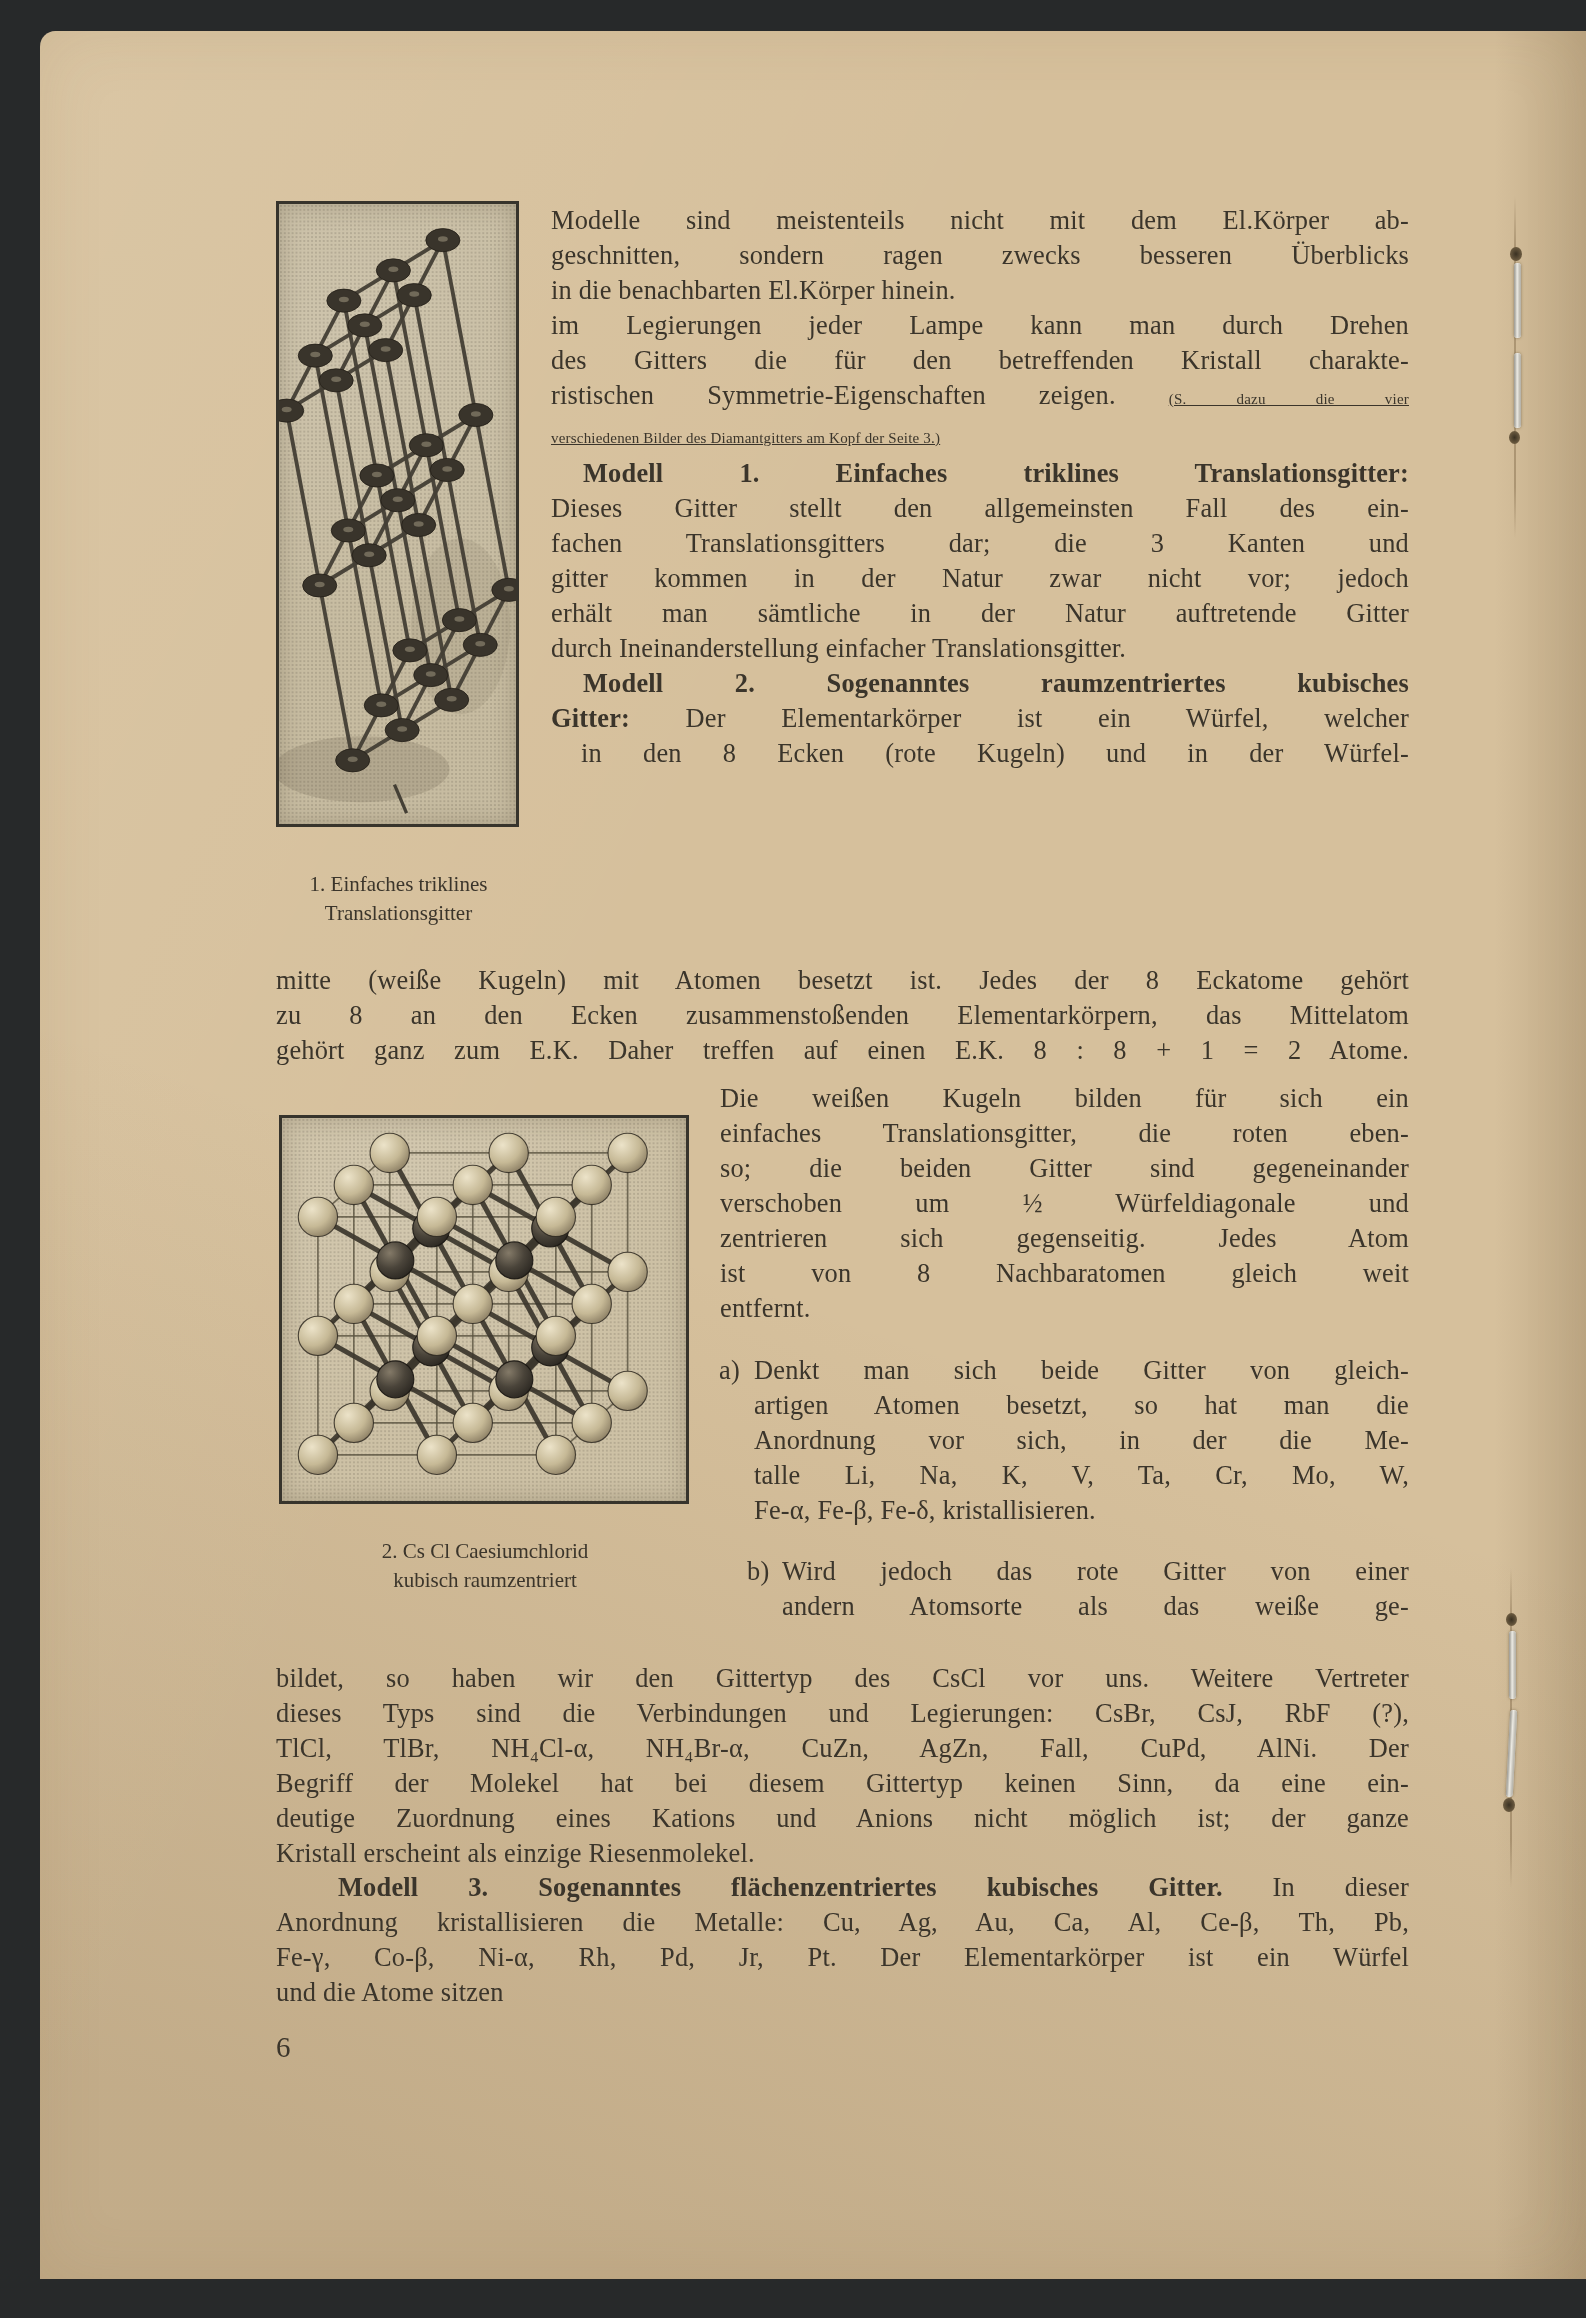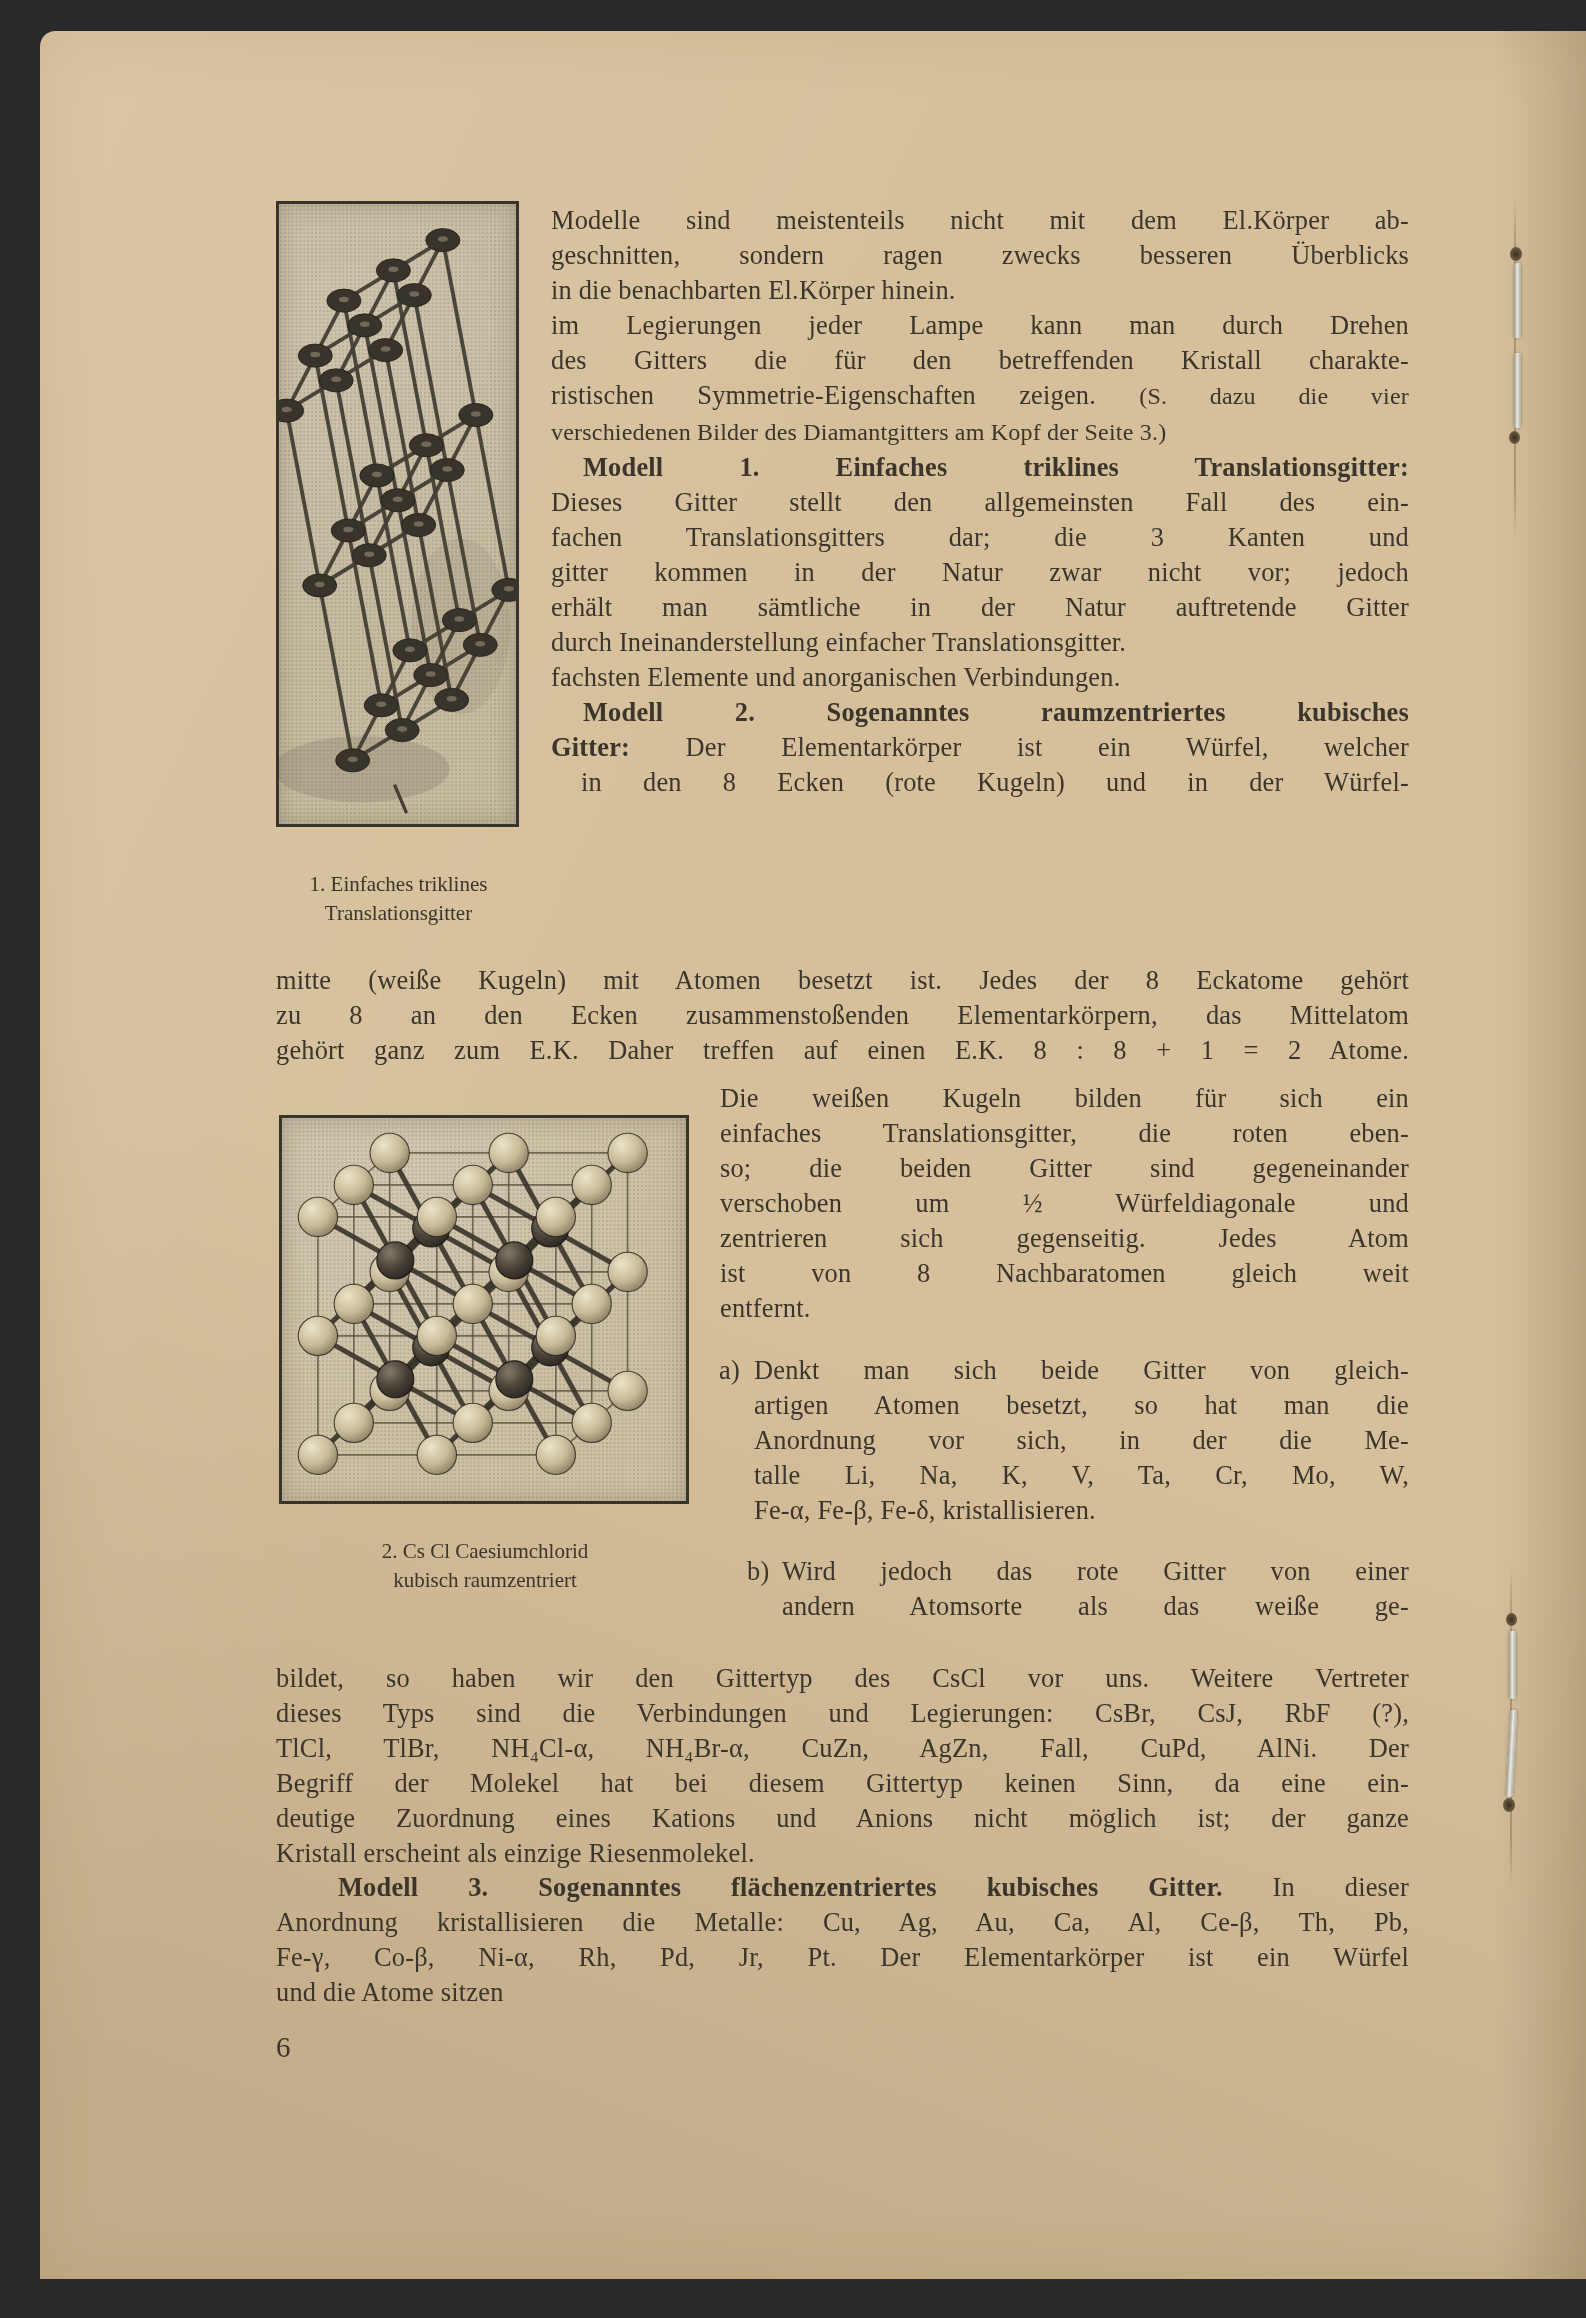"(S. dazu die vier" .sm { font-size: 24px -> 15px; text-decoration: none -> underline }
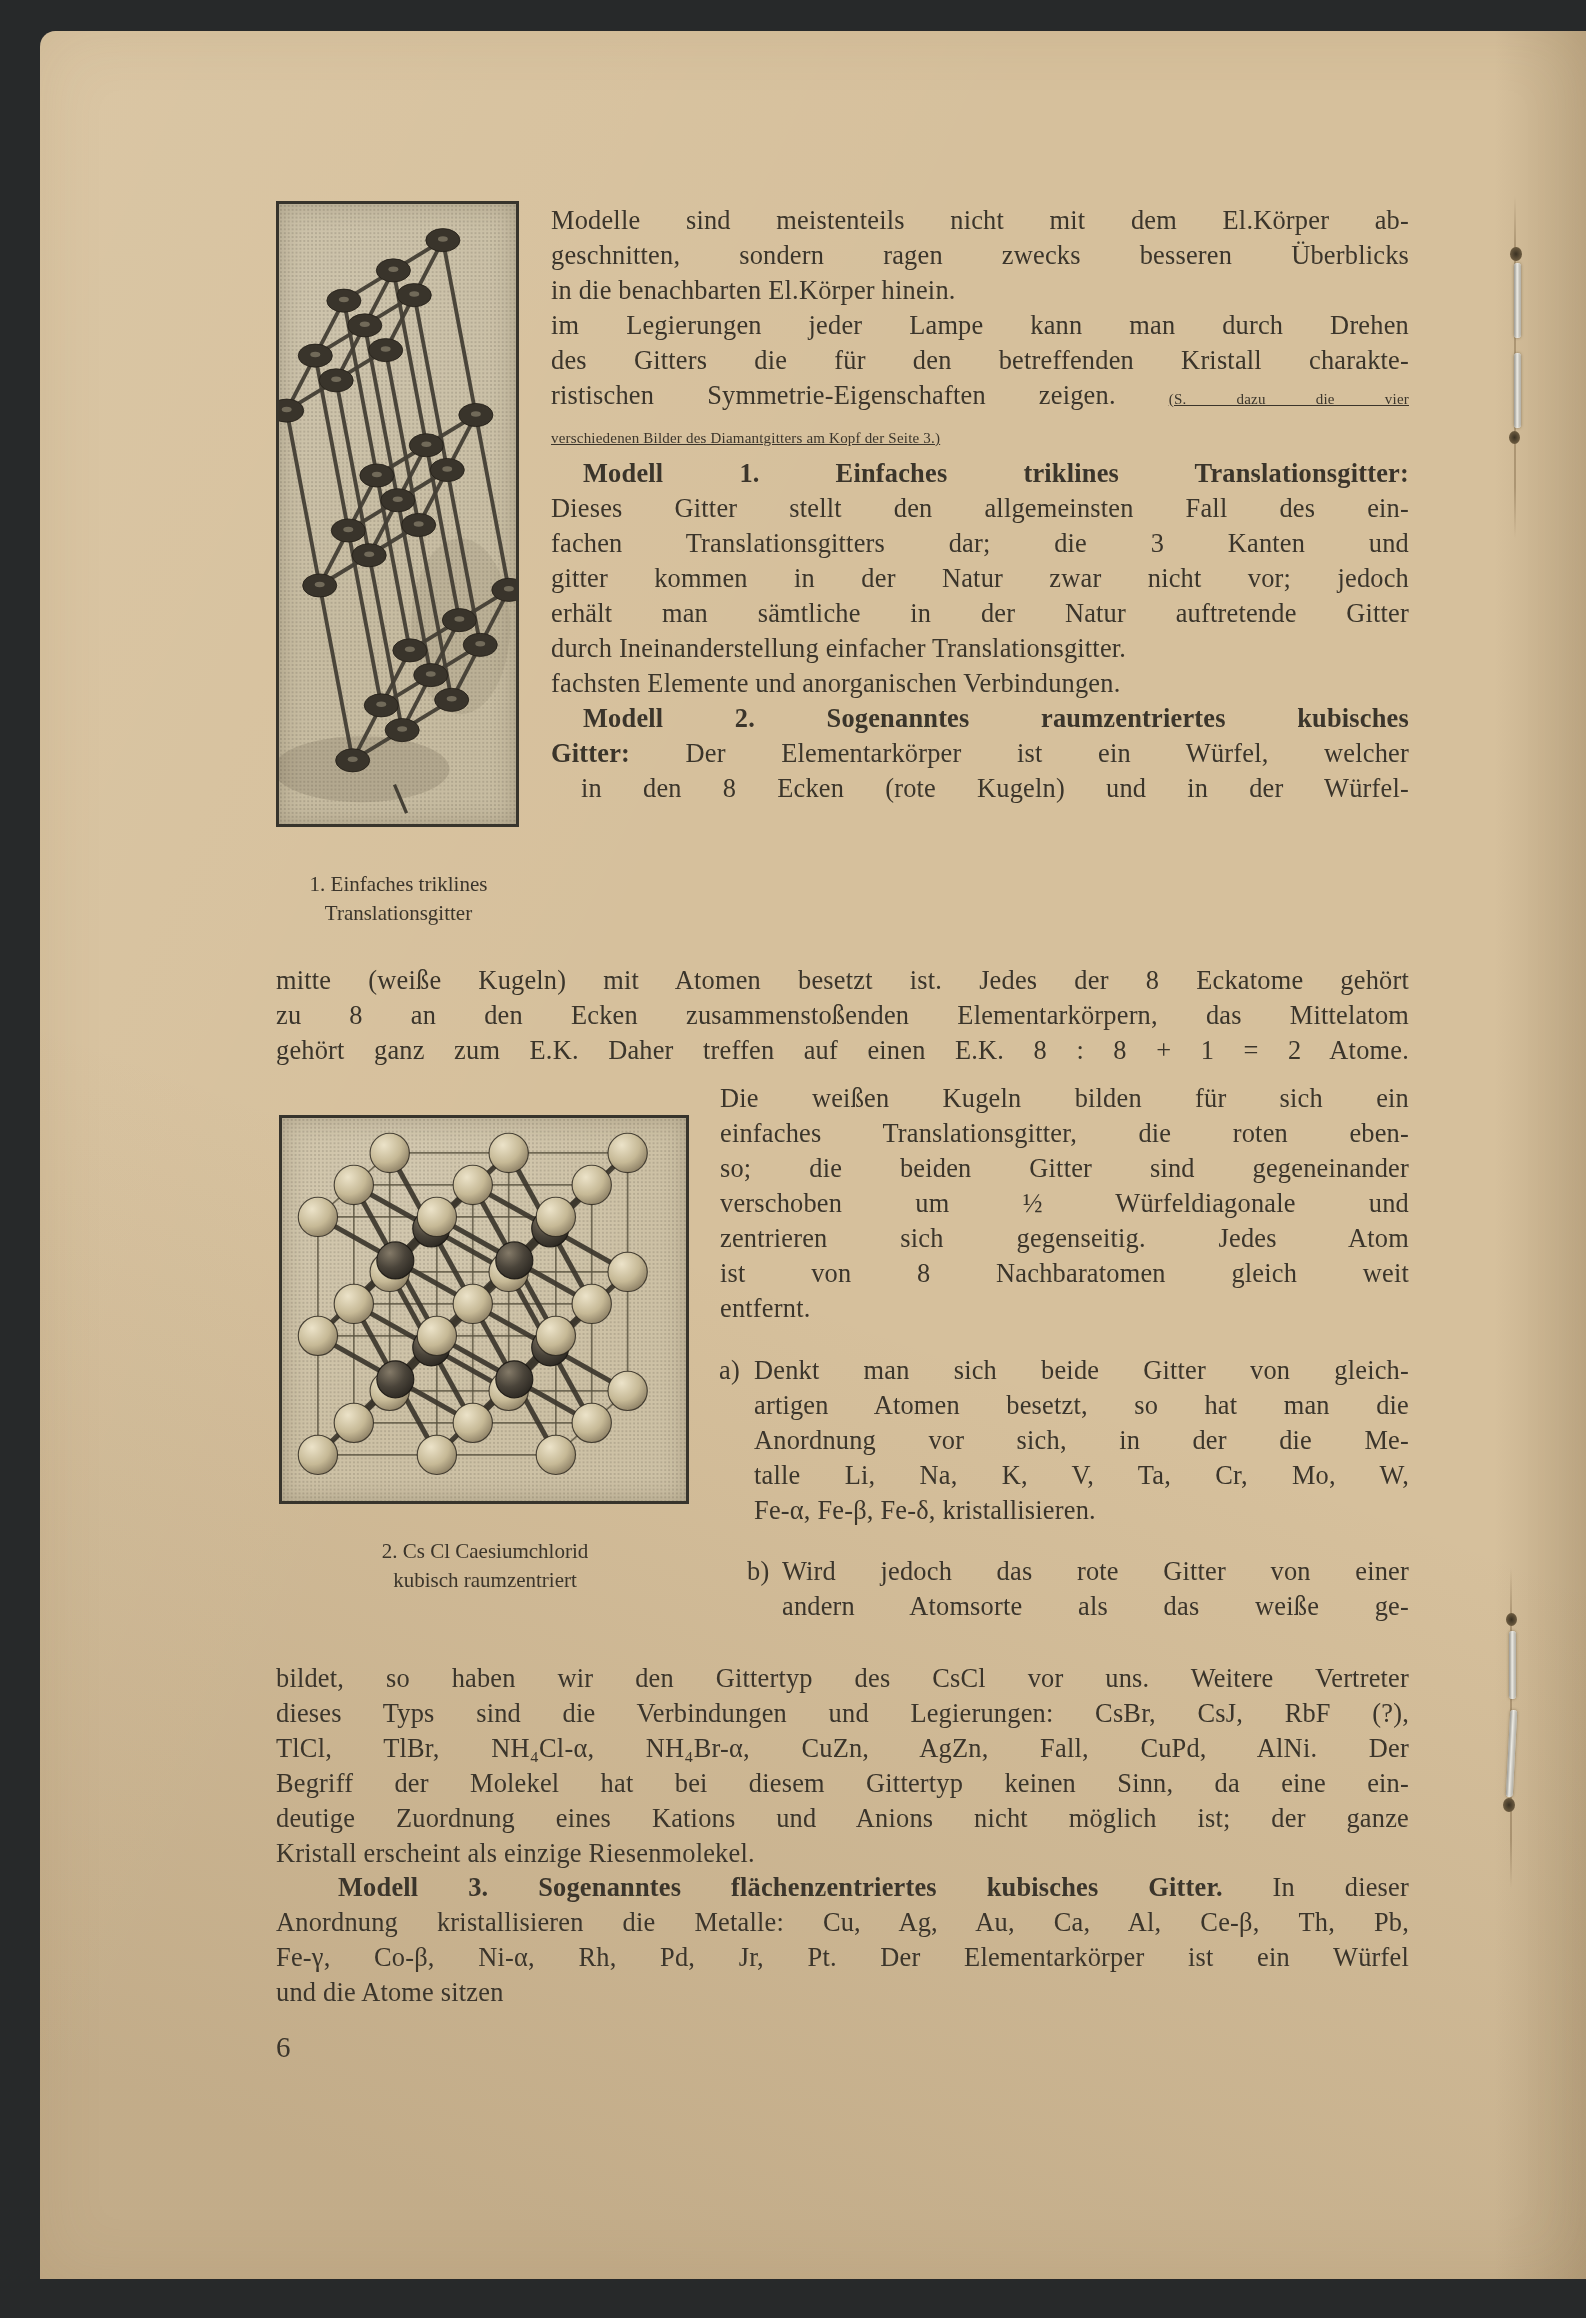"fachsten Elemente und anorganischen" div.tline { html: <div><span>fachsten Elemente und anorganischen Verbindungen.</span></div> -> none }
